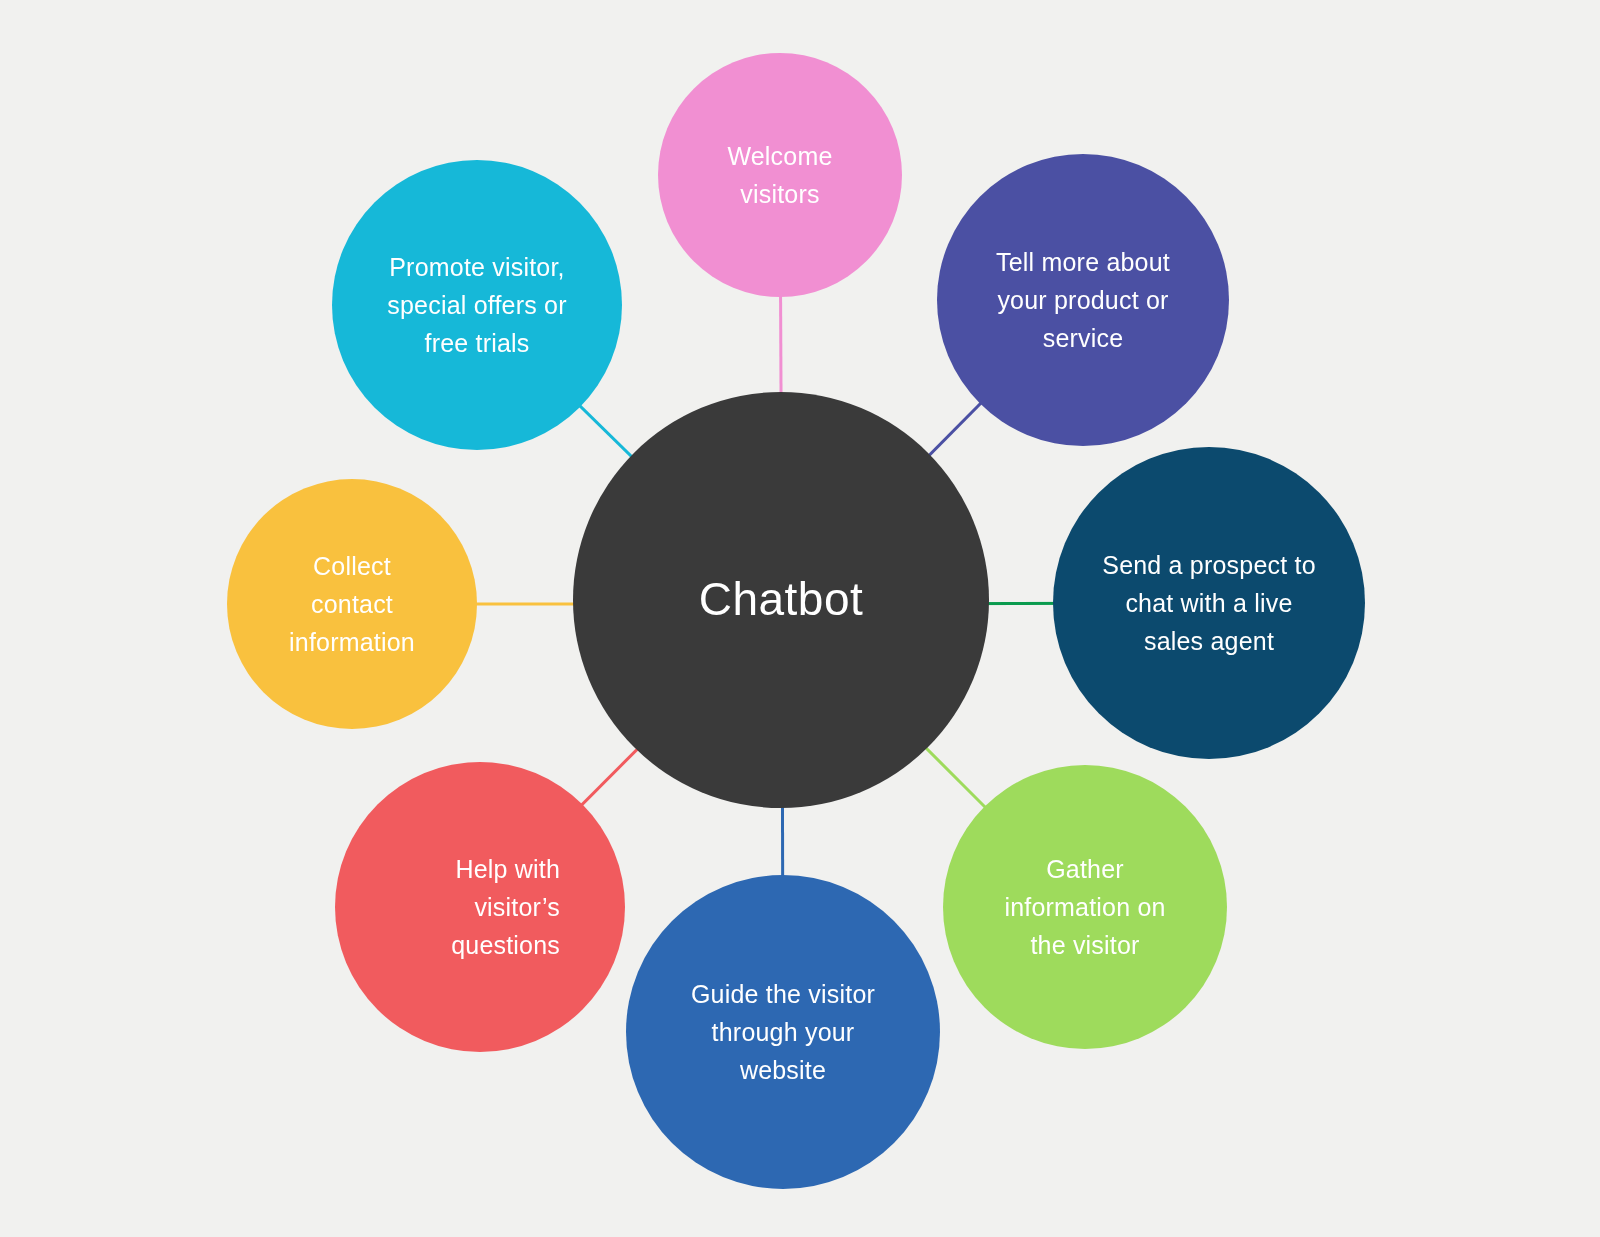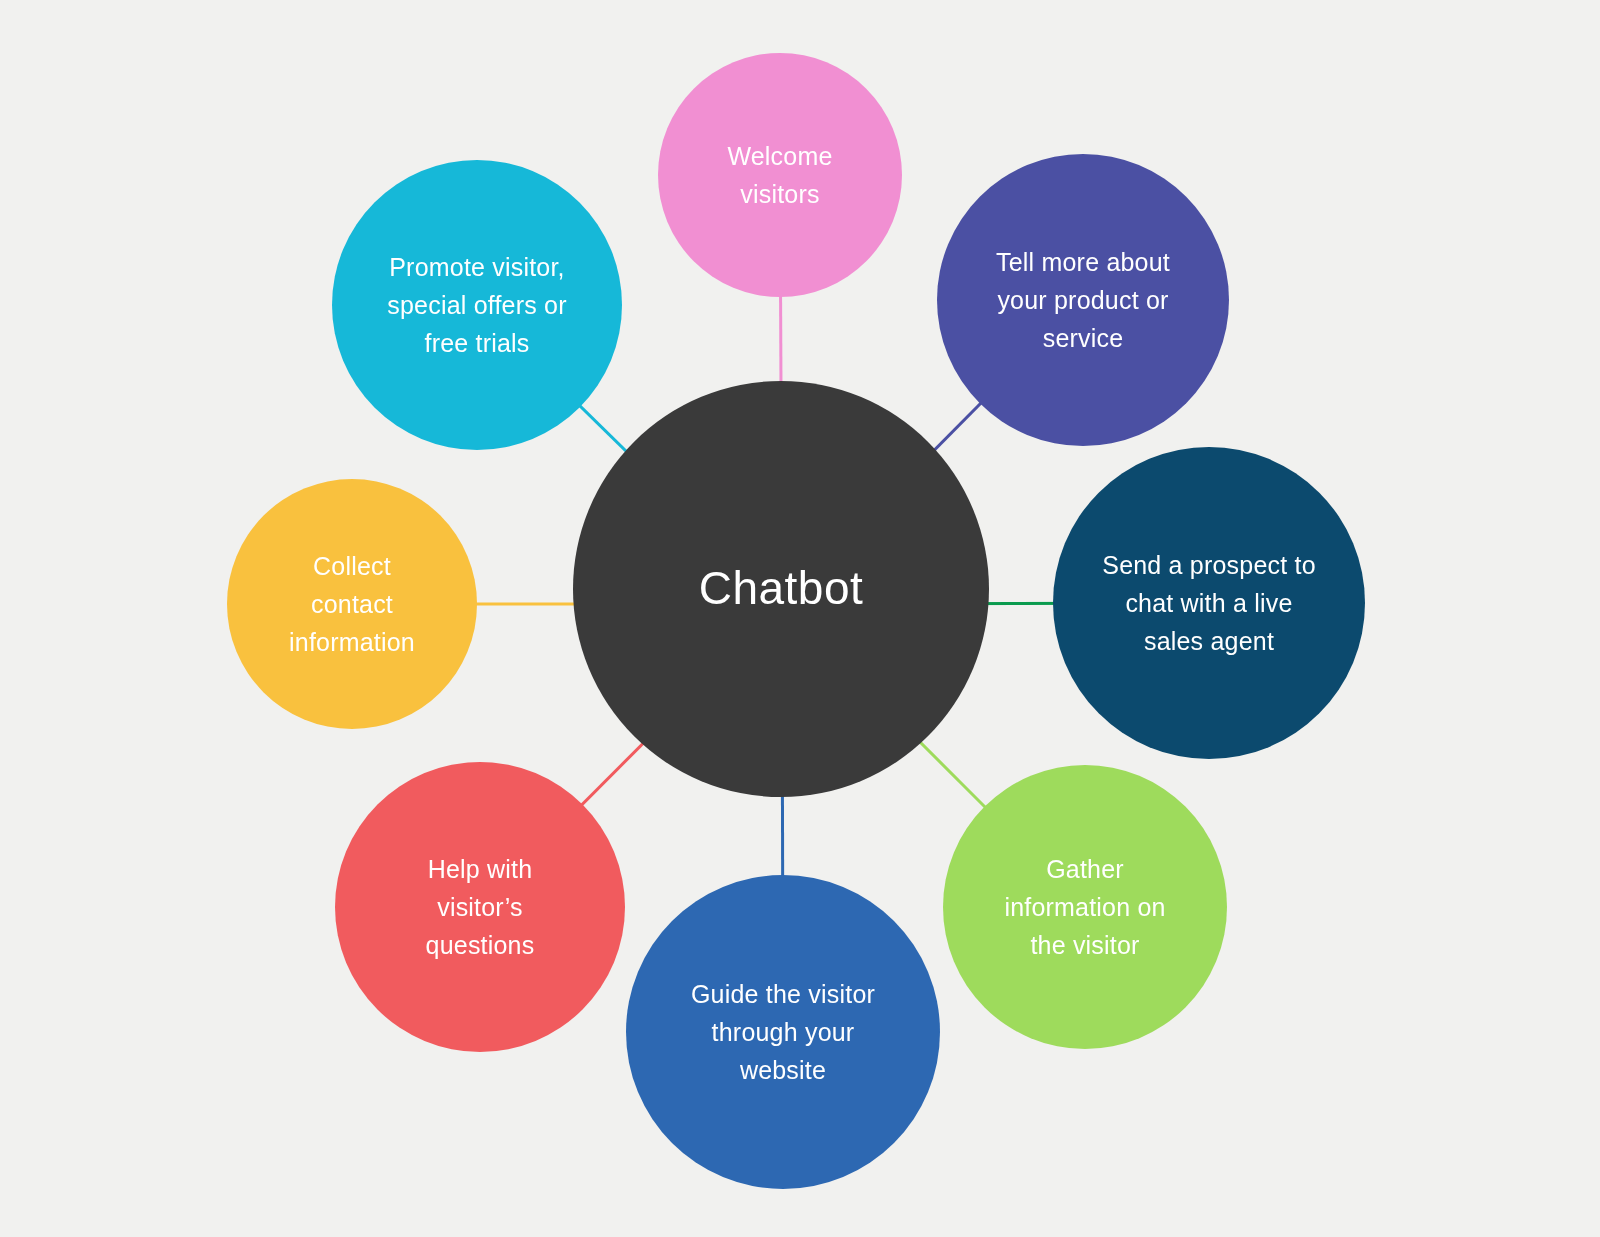"Chatbot" .node-center { top: 381px -> 392px }
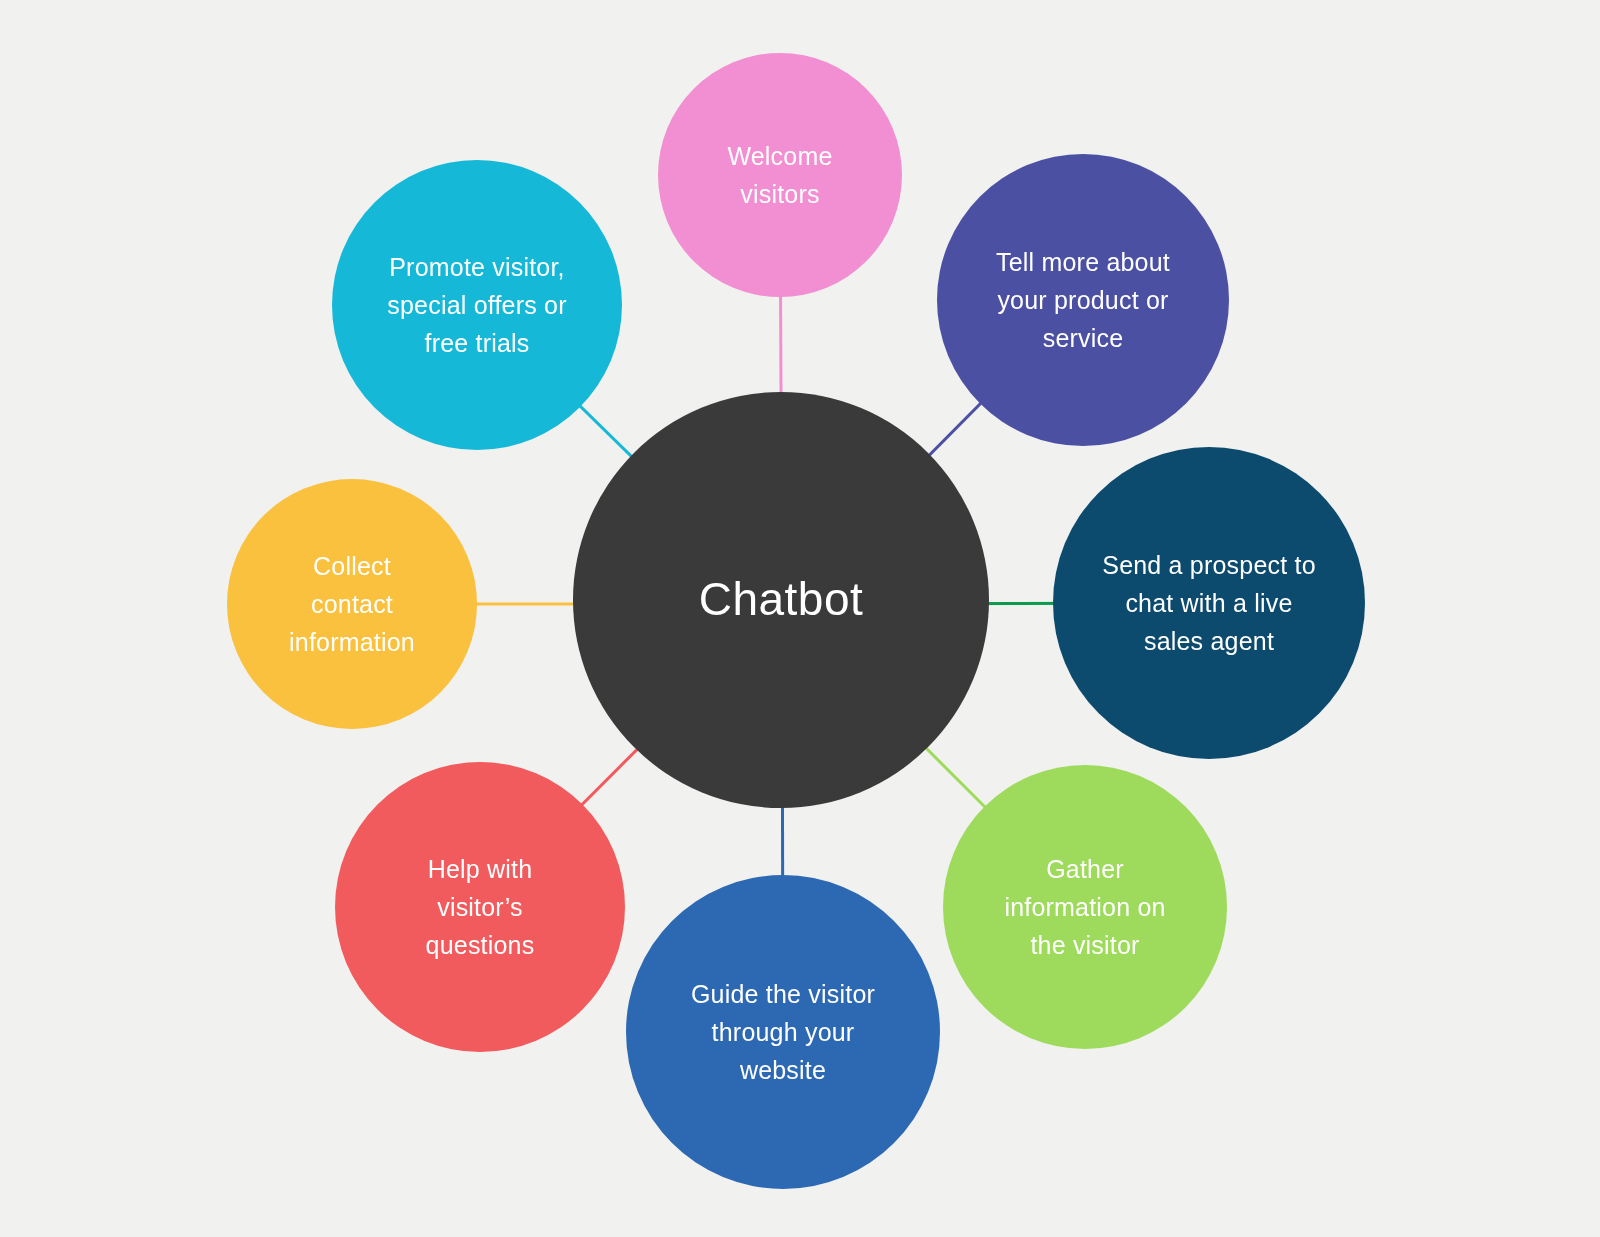"Help with visitor’s questions" .node-help .label { text-align: none -> right }
